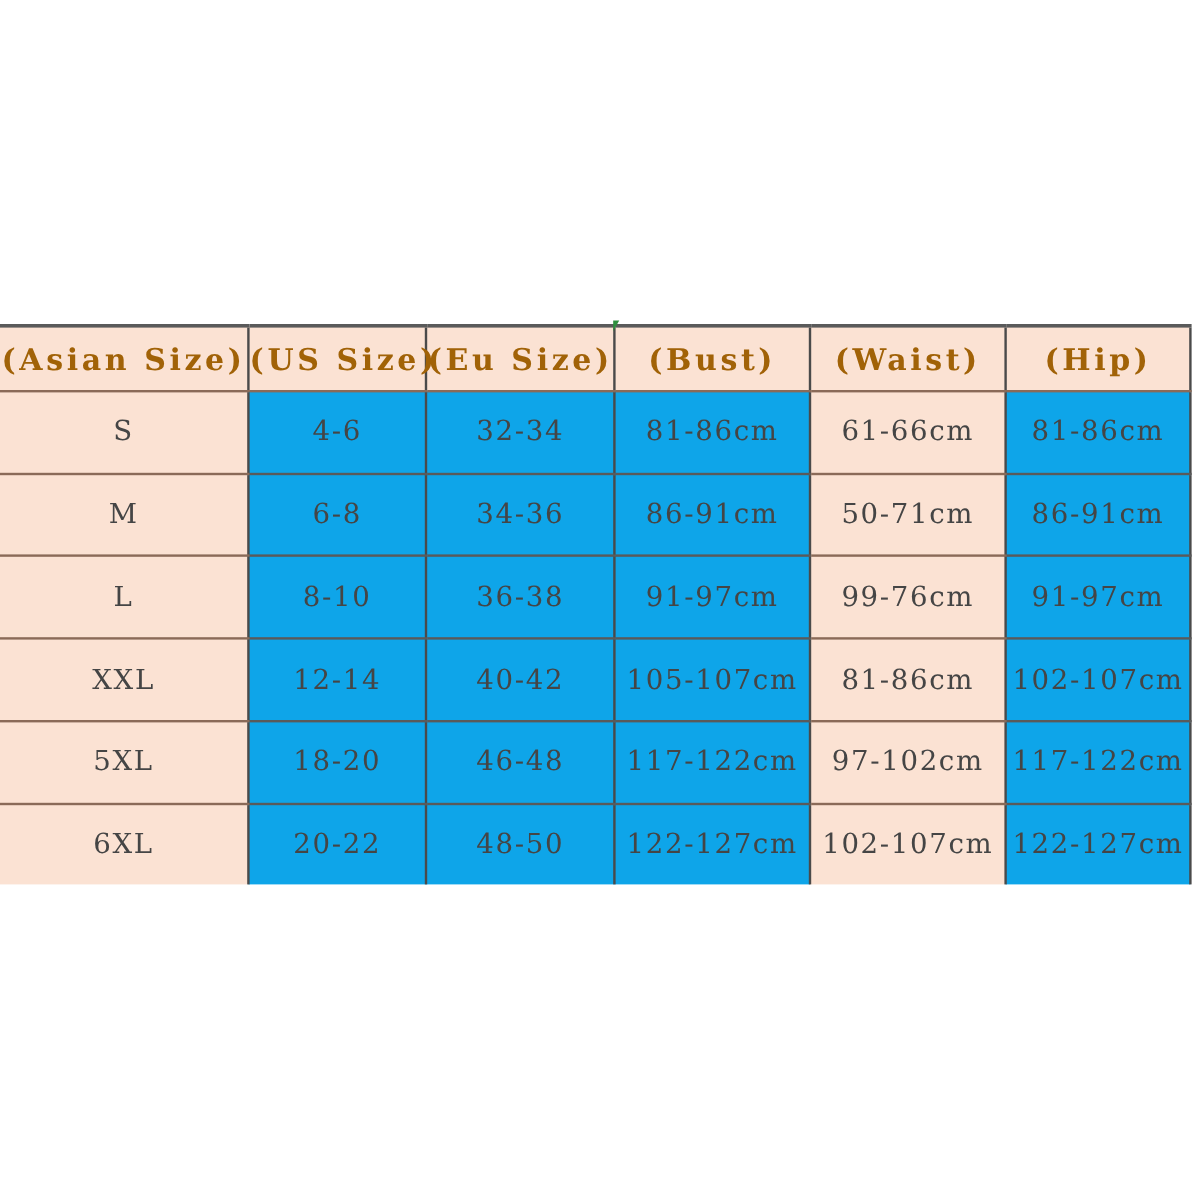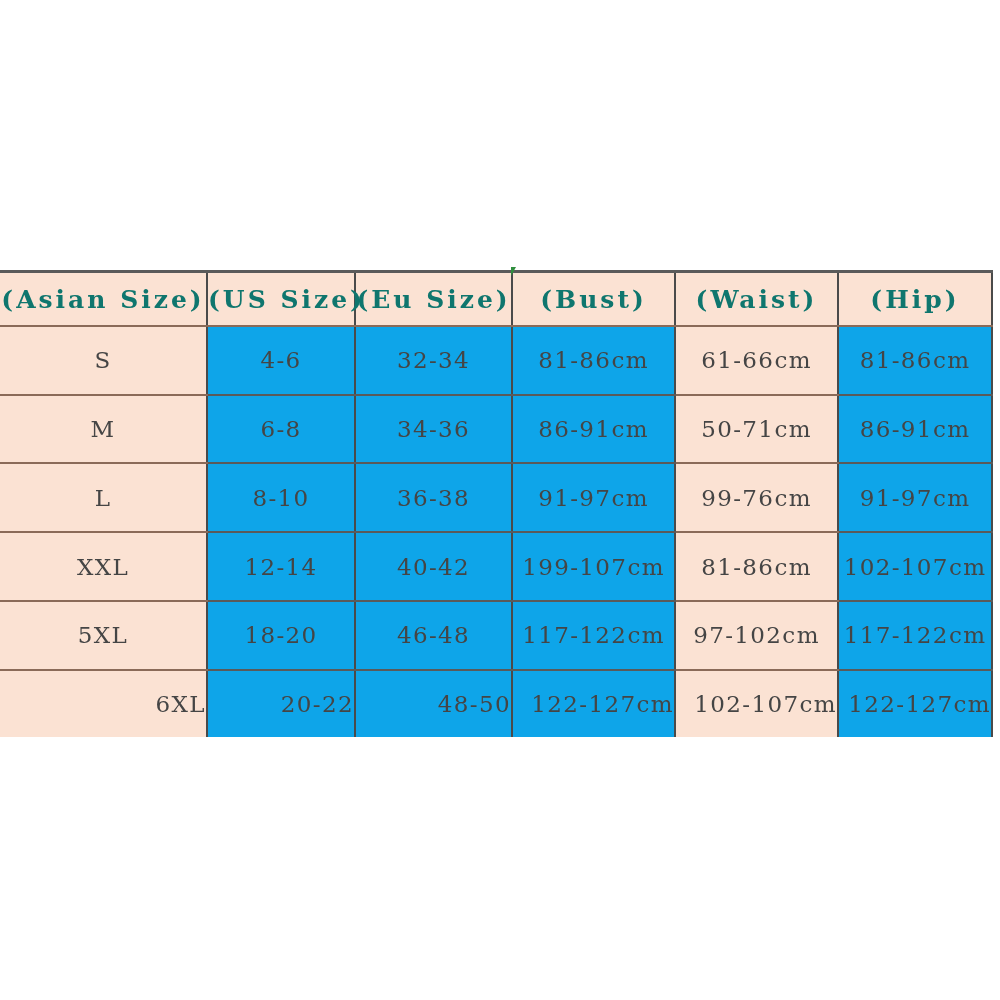"(Asian Size)" table.size-chart tr.header-row th { color: #0f766e -> #a16207 }
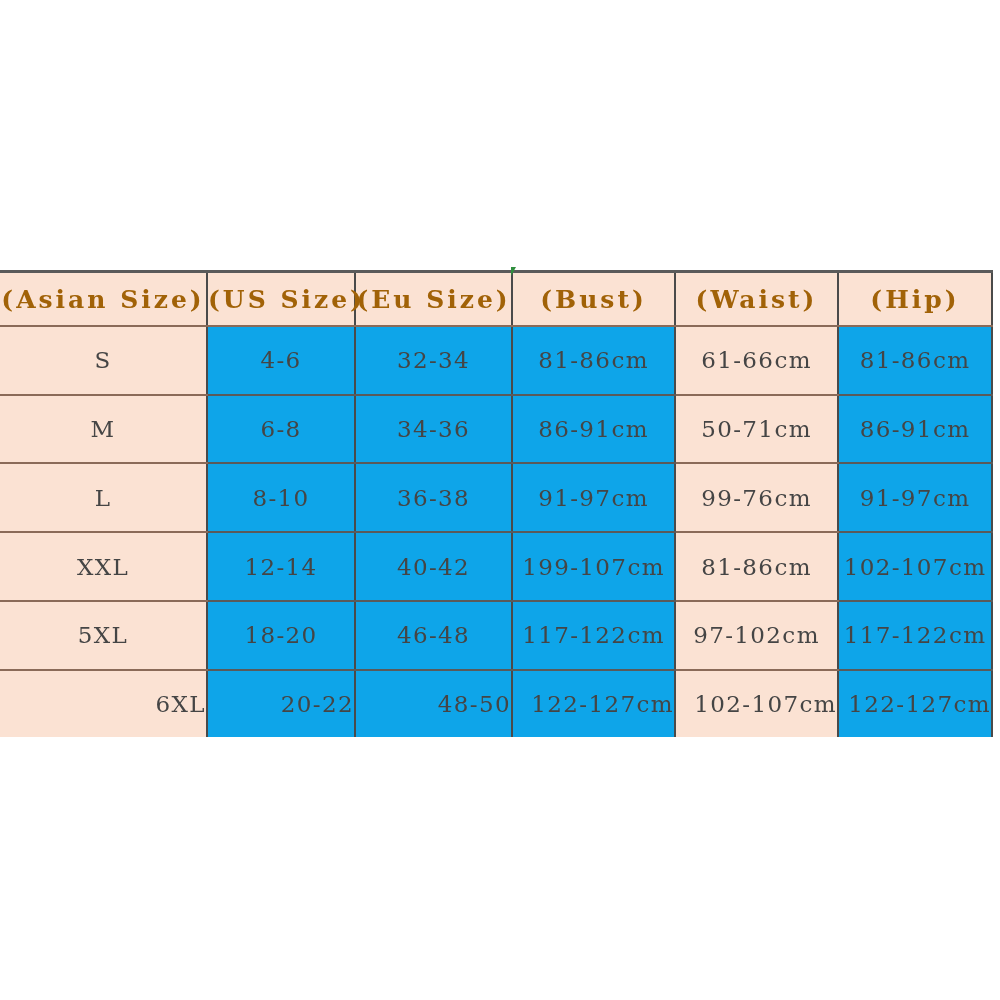"199-107cm" td { text: 199-107cm -> 105-107cm }
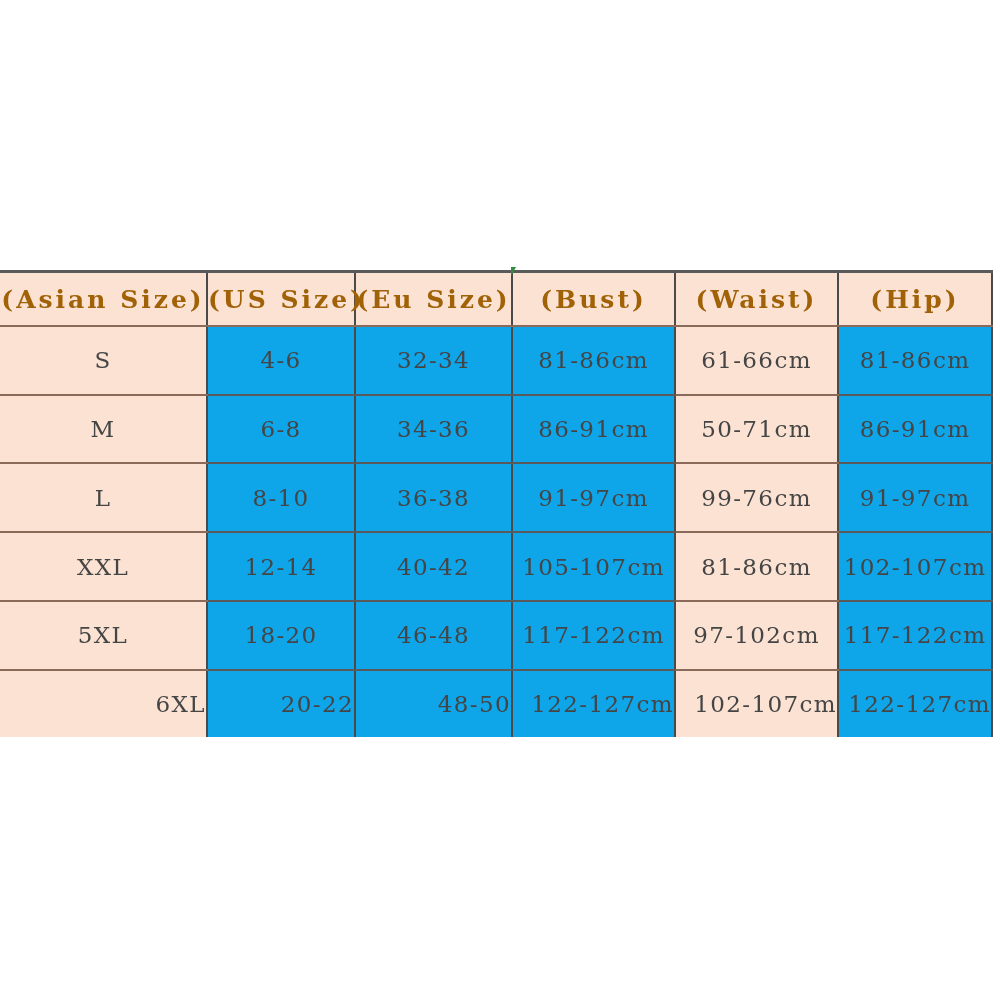"6XL" table.size-chart tr.data-row:last-child td { text-align: right -> none }
